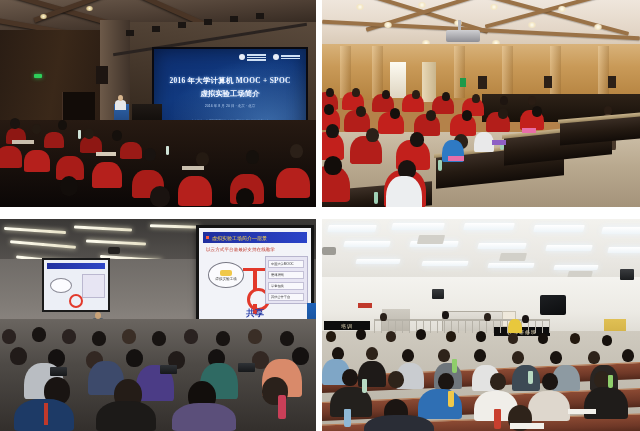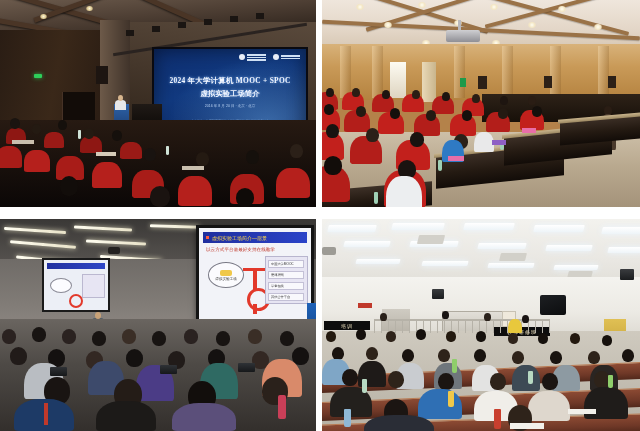"2024 年大学计算机 MOOC + SPOC" div.s-title { text: 2024 -> 2016 }
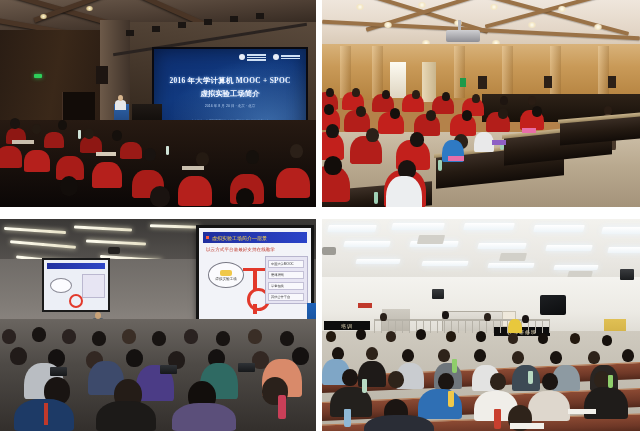"共享" div { html: none -> <div>共享</div> }
